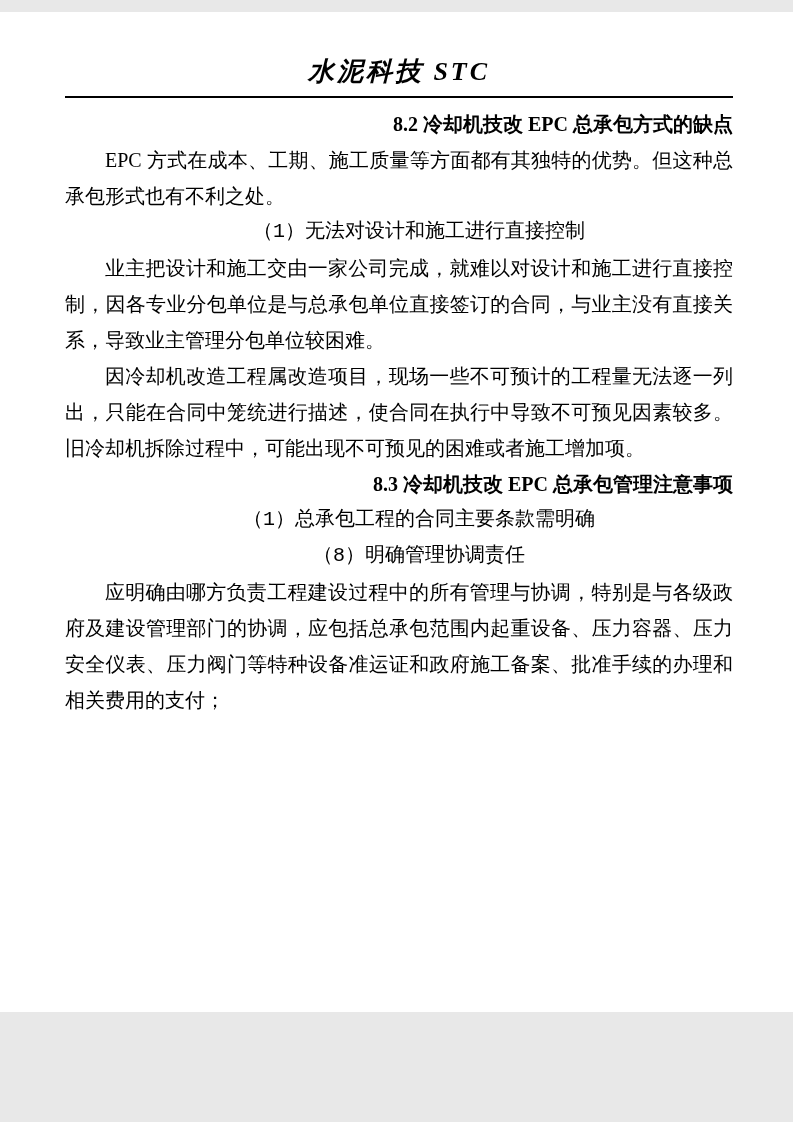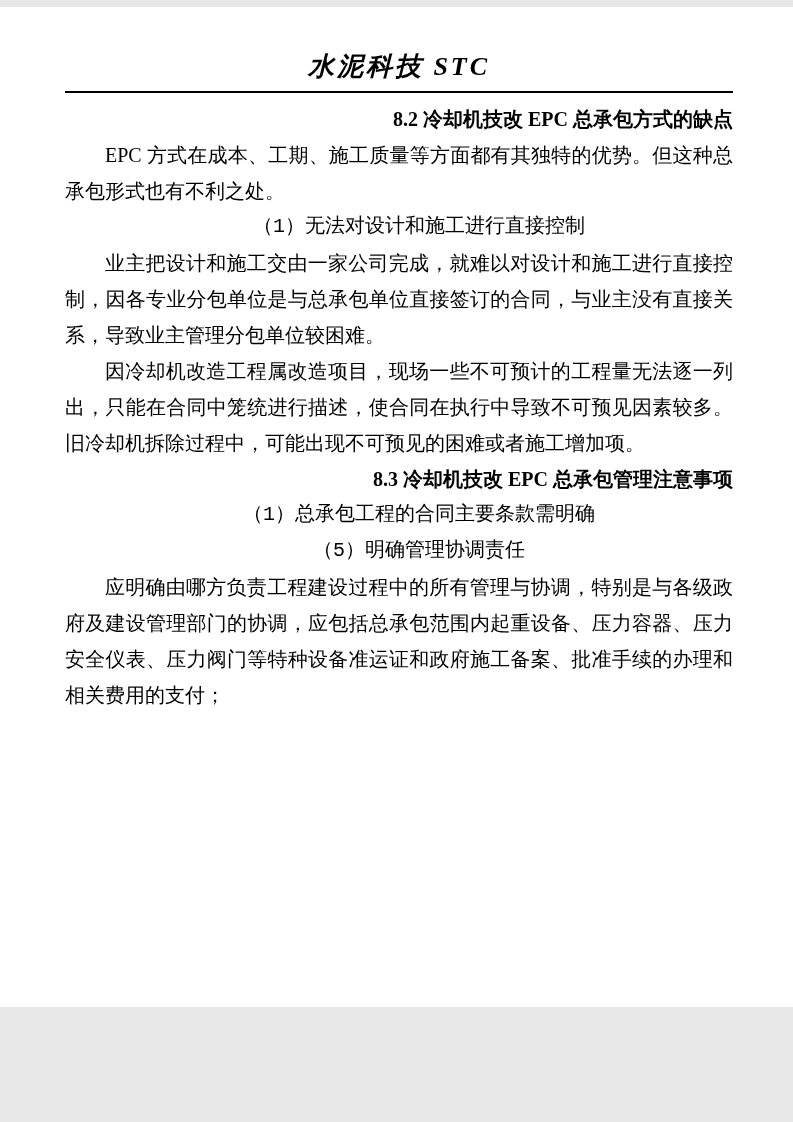"水泥科技 STC" .page { margin: 7px auto -> 12px auto }
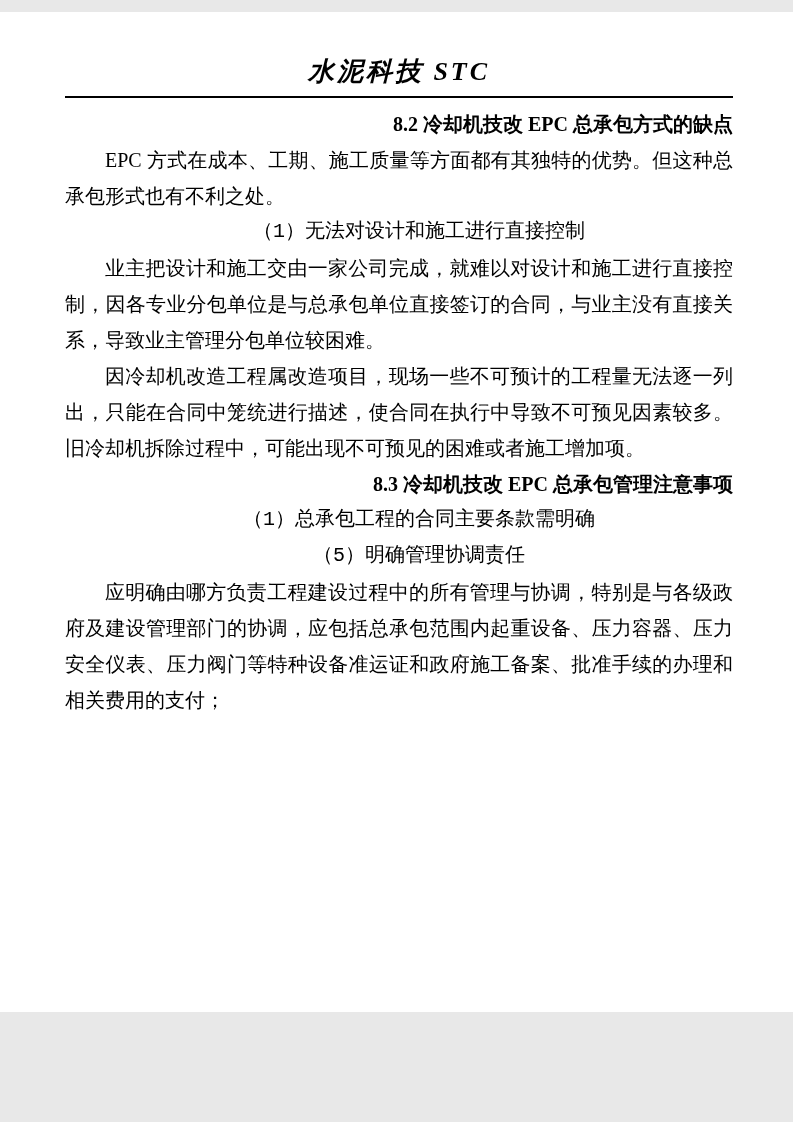"（5）明确管理协调责任" p.list-item { text: 5 -> 8 }
